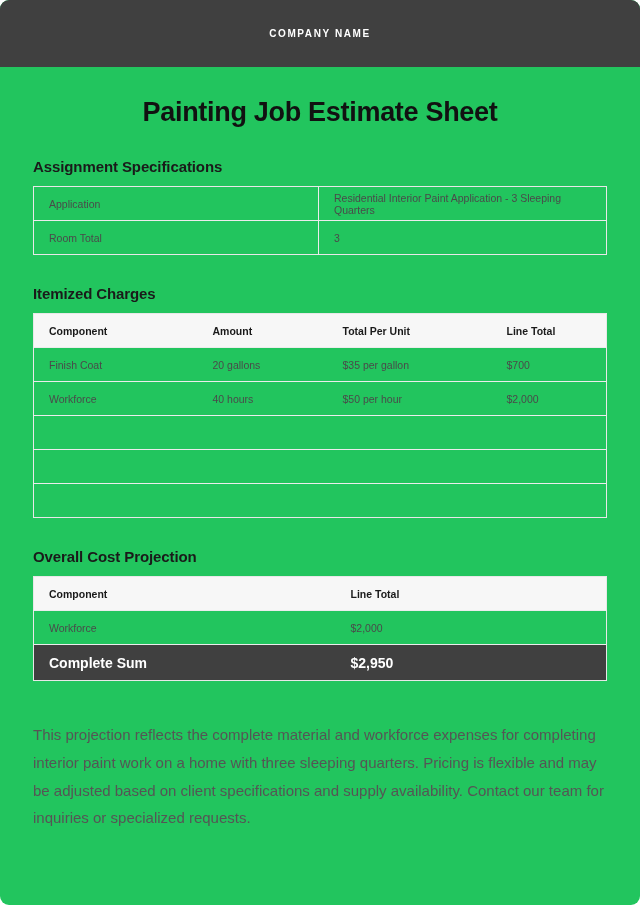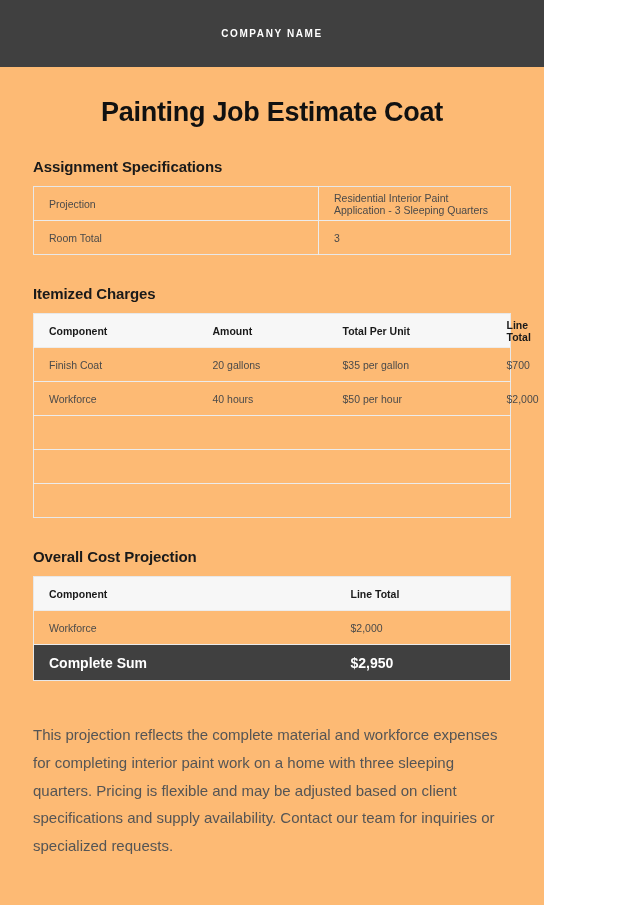"COMPANY NAME" .page { background: #fdba74 -> #22c55e; border-radius: none -> 9px; width: 544px -> 640px }
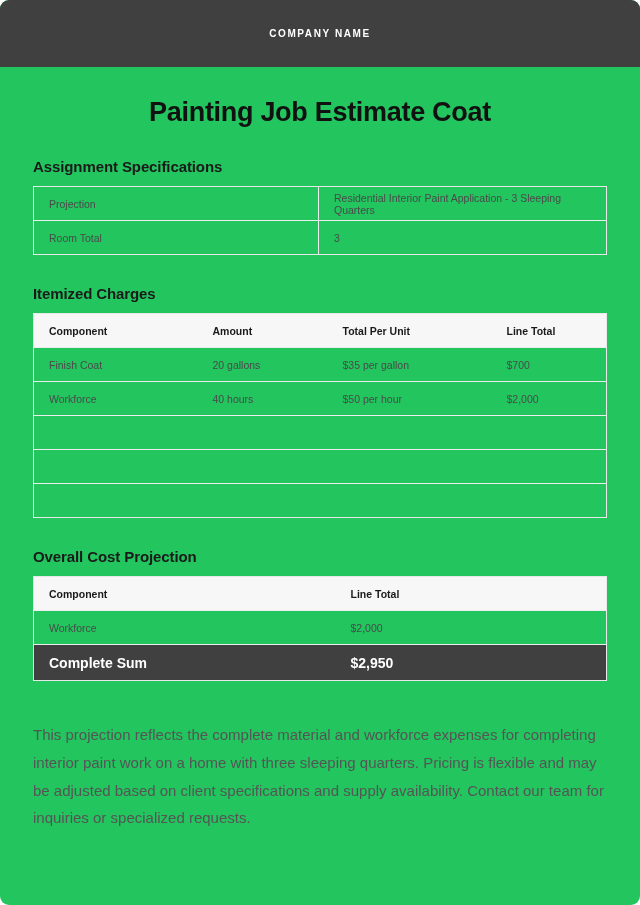"Painting Job Estimate Coat" h1.doc-title { text: Coat -> Sheet }
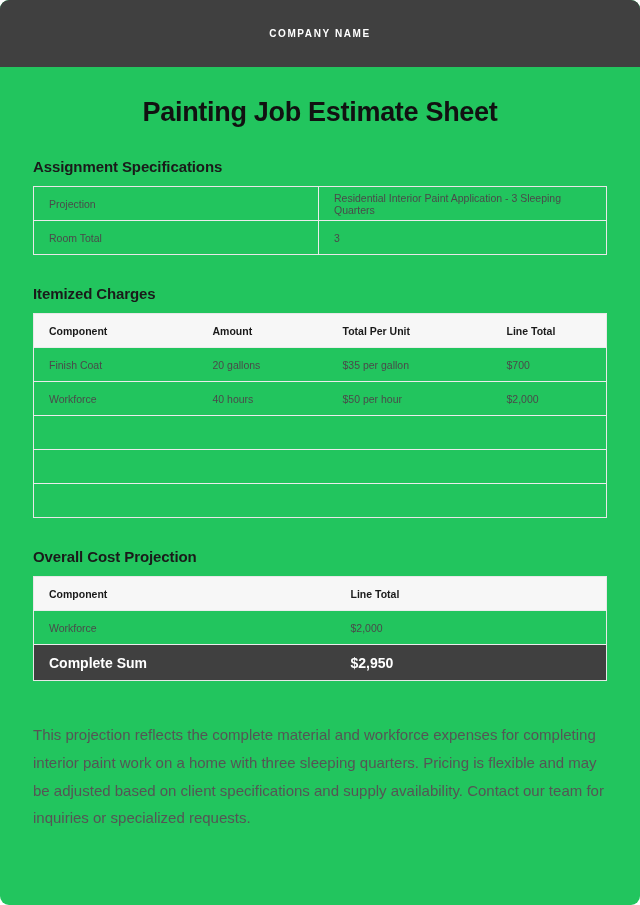"Projection" td.label-col { text: Projection -> Application }
